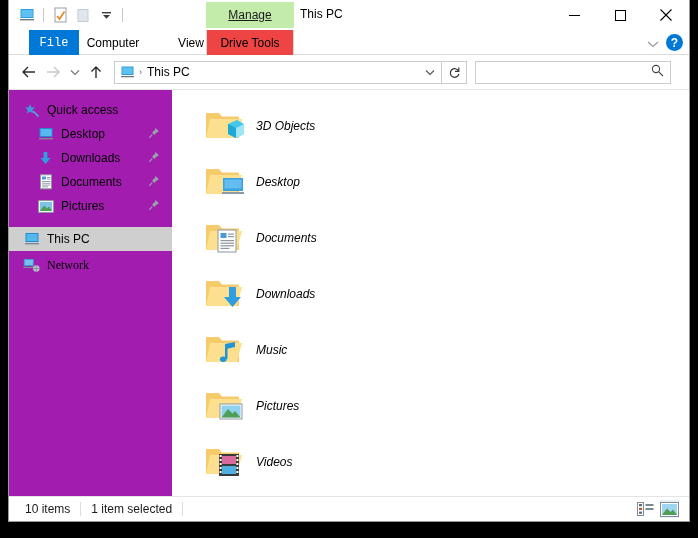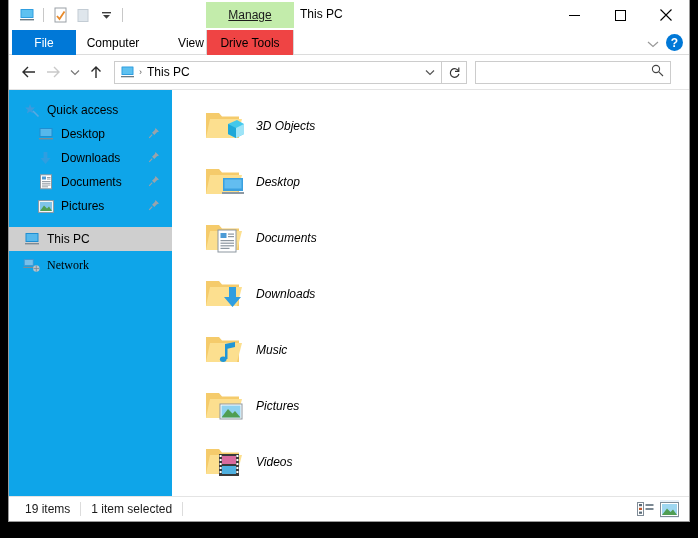"File" .tab.file { font-family: none -> Liberation Mono, monospace; left: 3px -> 20px; width: 64px -> 50px }
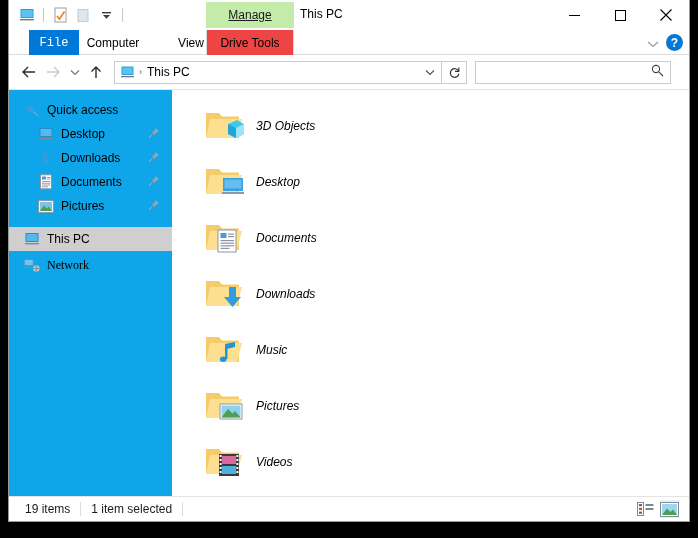"Quick access" .sidebar { background: #0ea5e9 -> #a21caf }
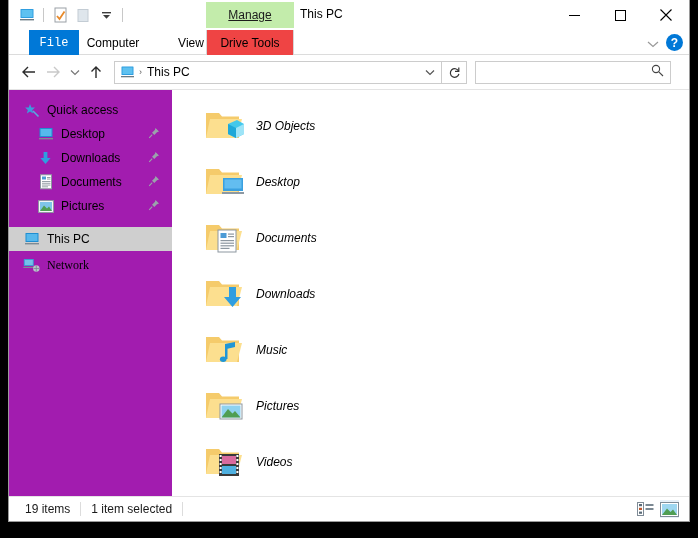"19 items" span.status-item { text: 19 -> 10 }
